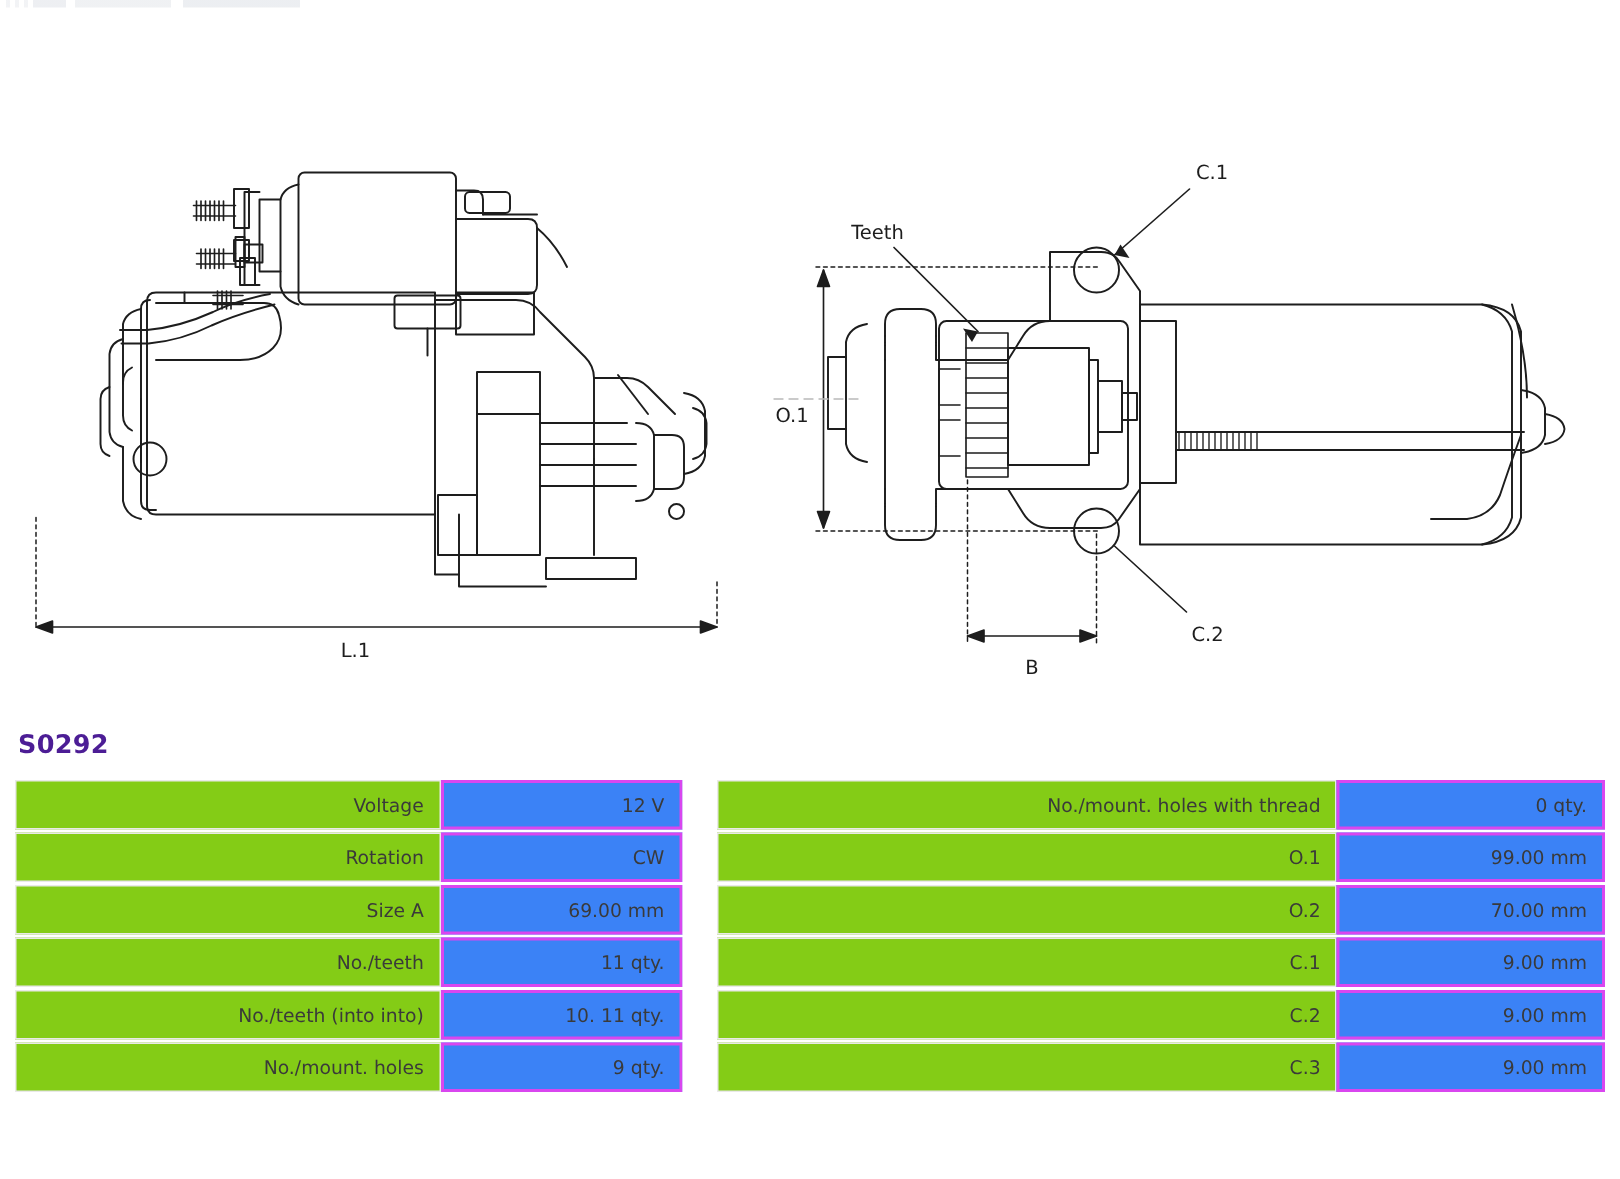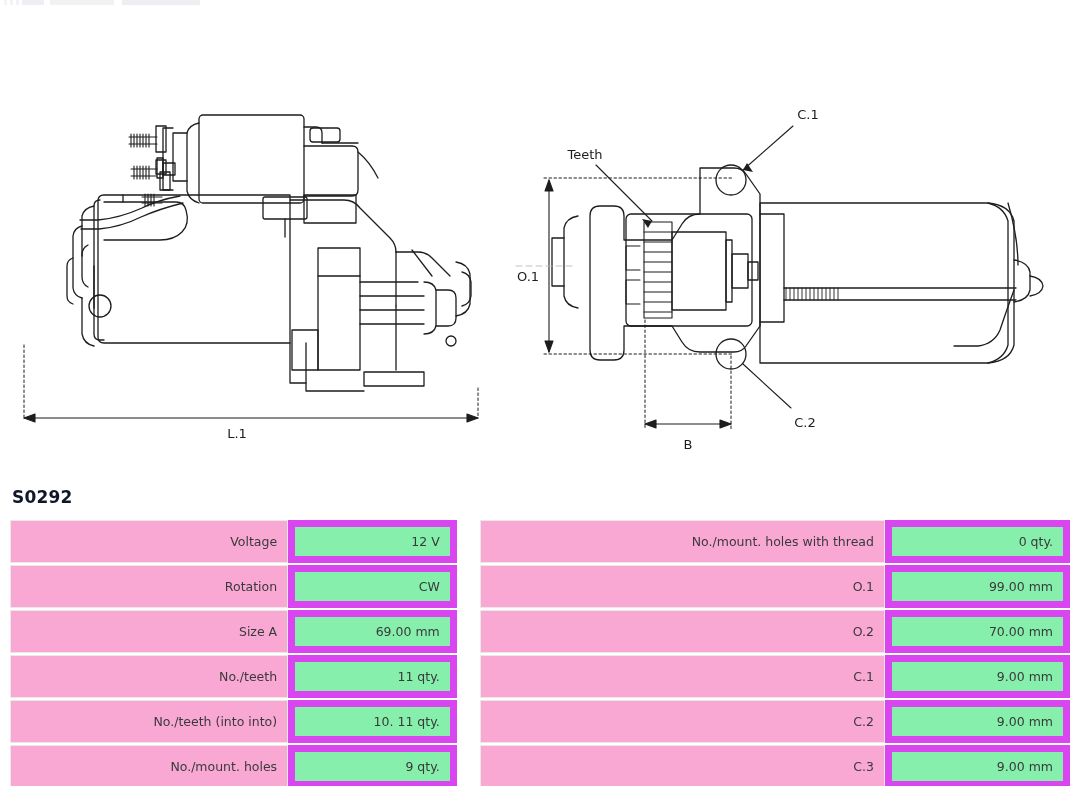"S0292" .part-number { color: #0f172a -> #4c1d95 }
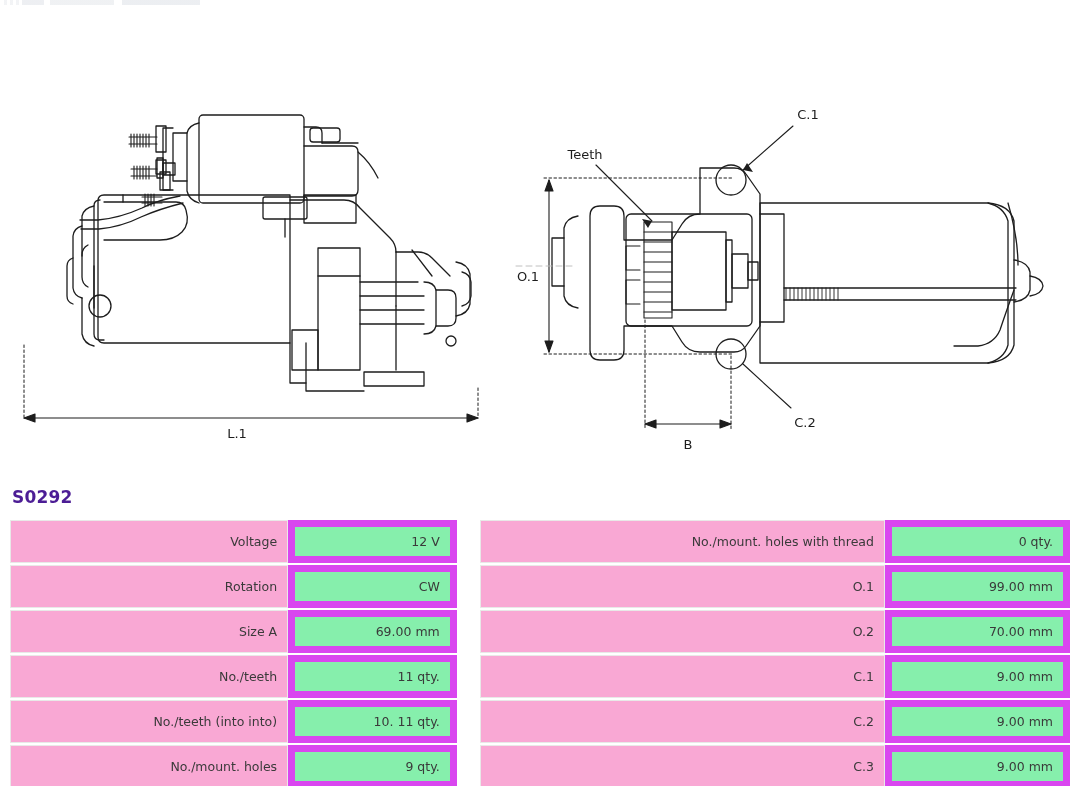"Voltage" .lbl { background: #f9a8d4 -> #84cc16 }
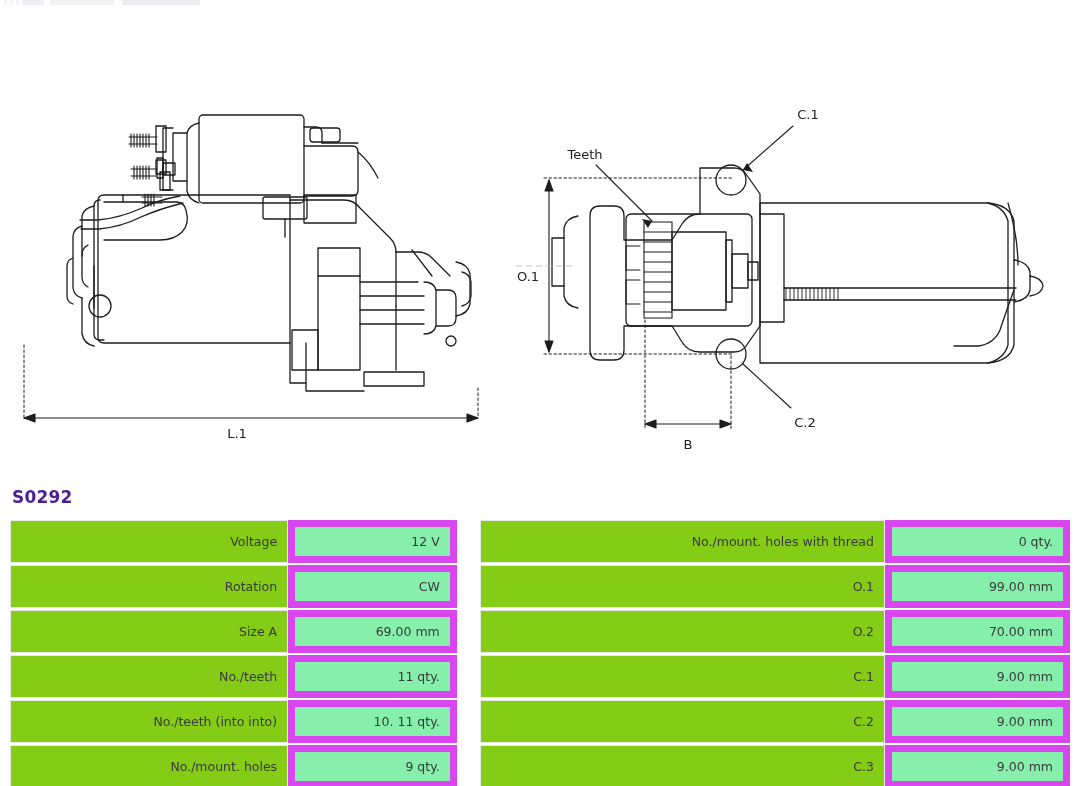"12 V" .val { background: #86efac -> #3b82f6; border: 7px solid #d946ef -> 2px solid #d946ef }
